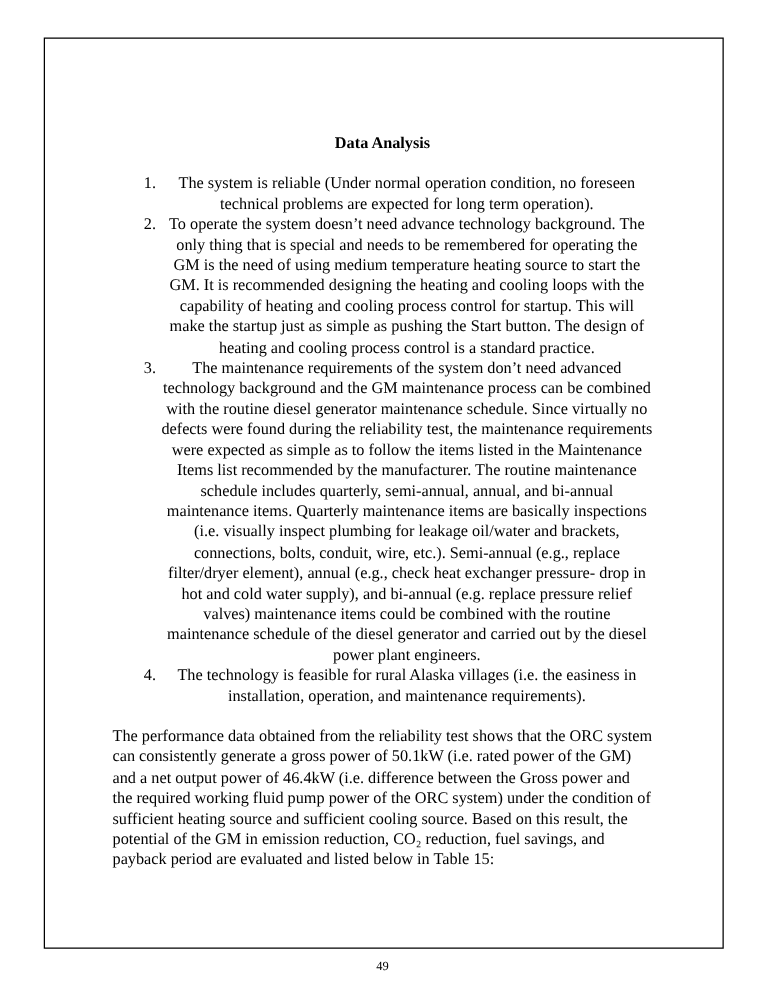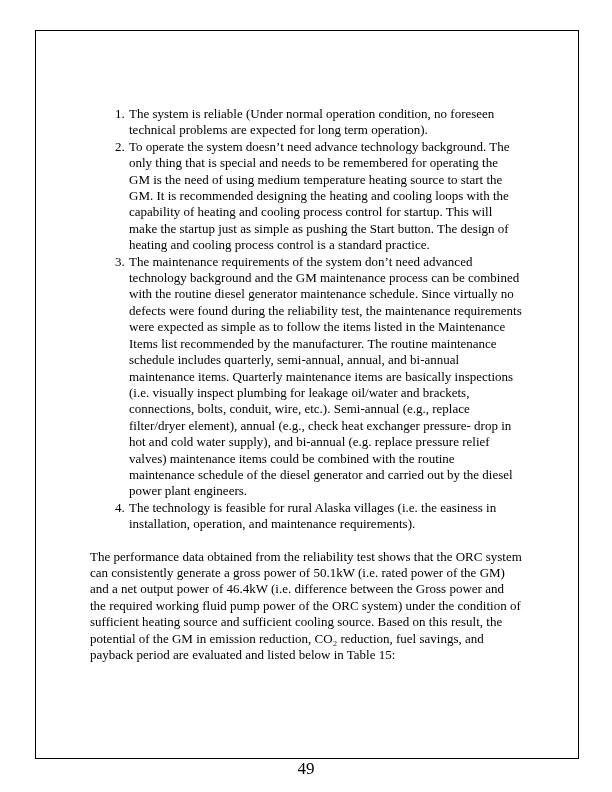"Data Analysis" div { html: none -> <div>Data Analysis</div> }
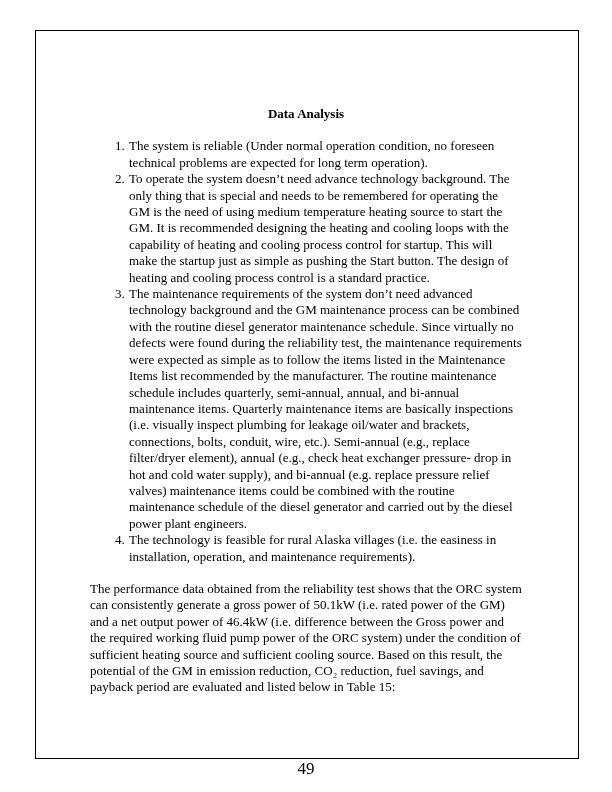"The system is reliable (Under" ol.analysis-list li { text-align: none -> center }
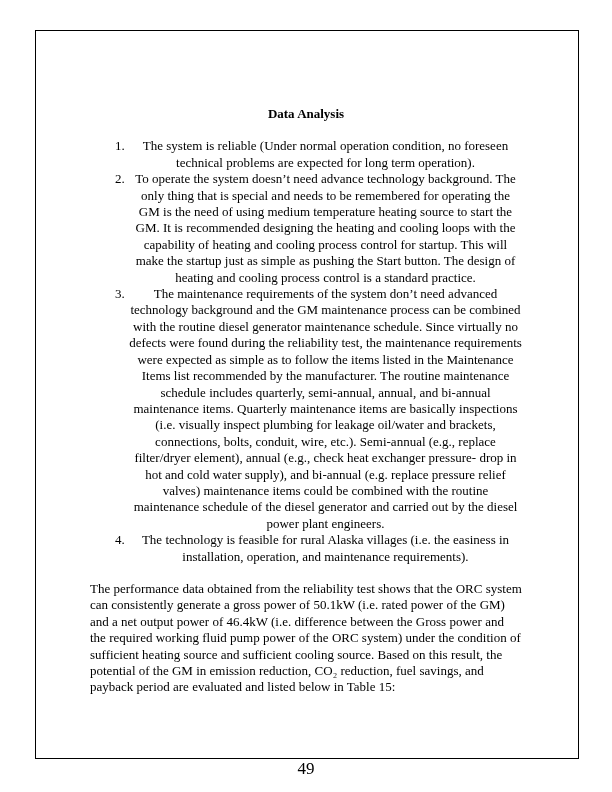"49" .page-number { font-size: 17px -> 10px }
